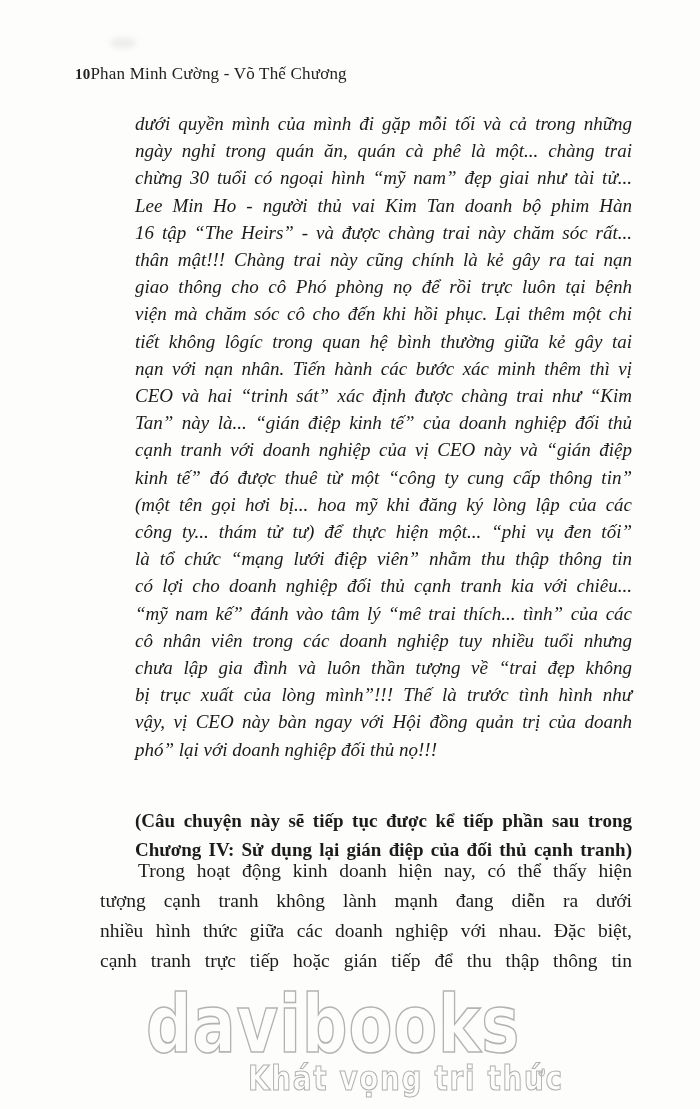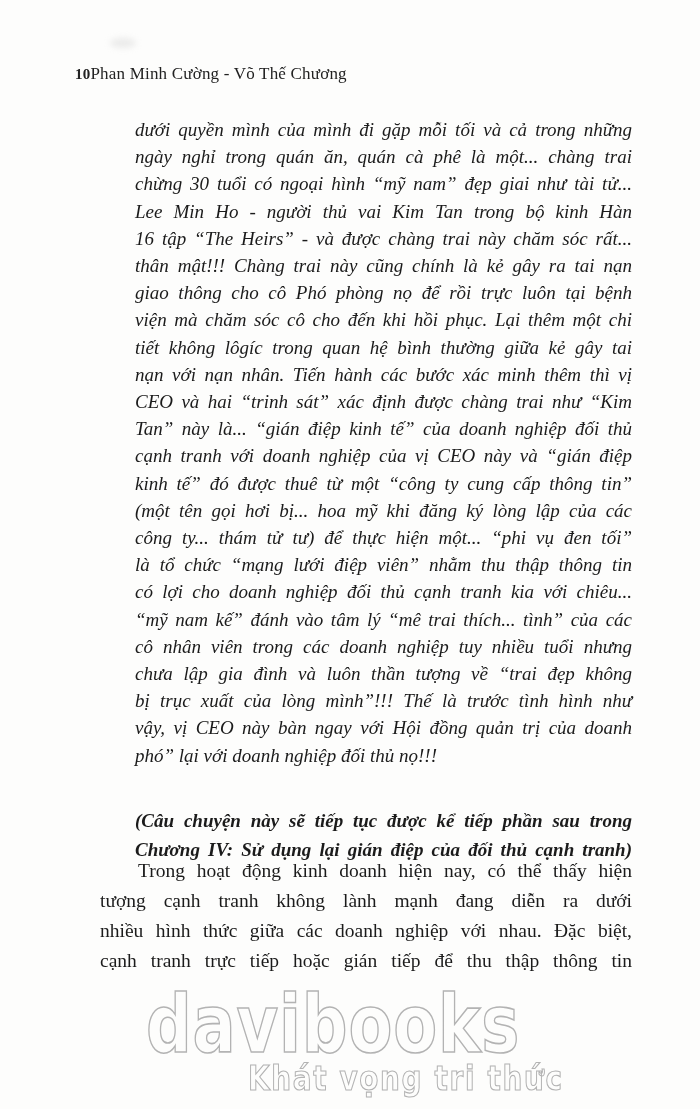"dưới quyền mình của mình" .para-story { top: 116px -> 110px }
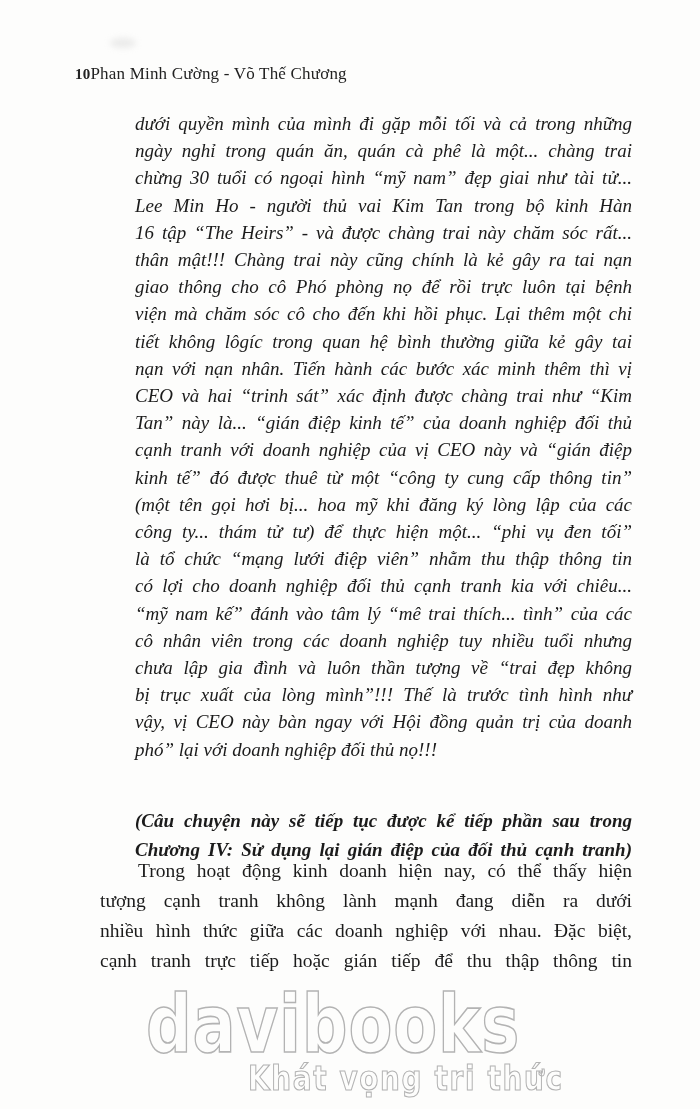"Lee Min Ho - người" div.line { text: trong bộ kinh -> doanh bộ phim }
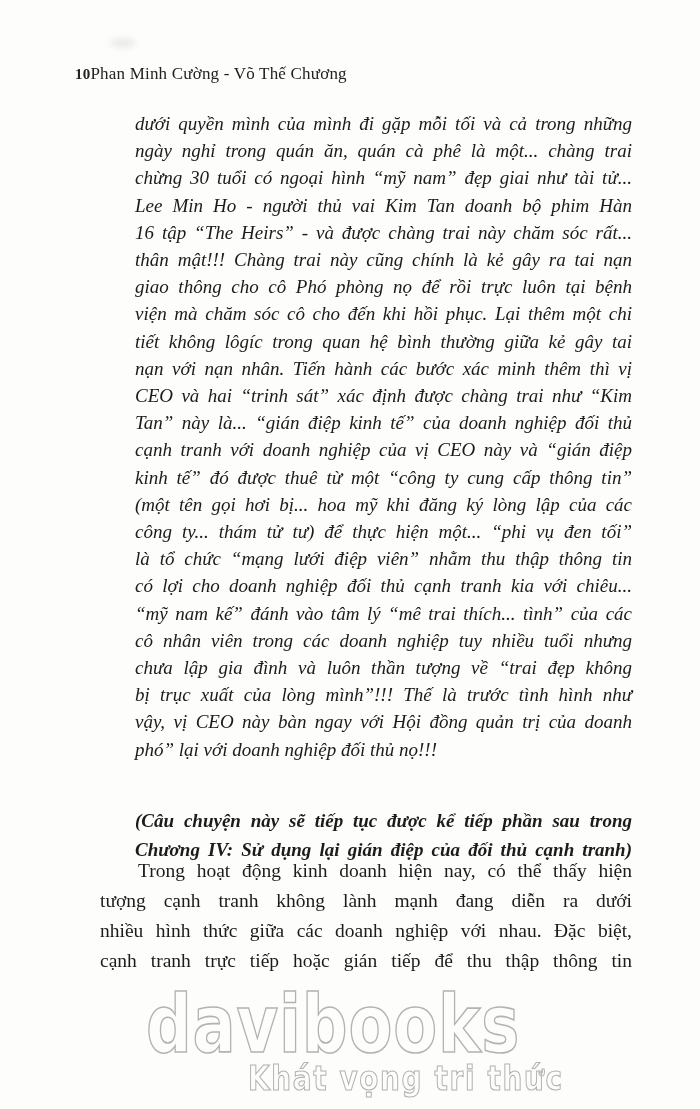"(Câu chuyện này sẽ tiếp" .para-note { font-style: italic -> none }
